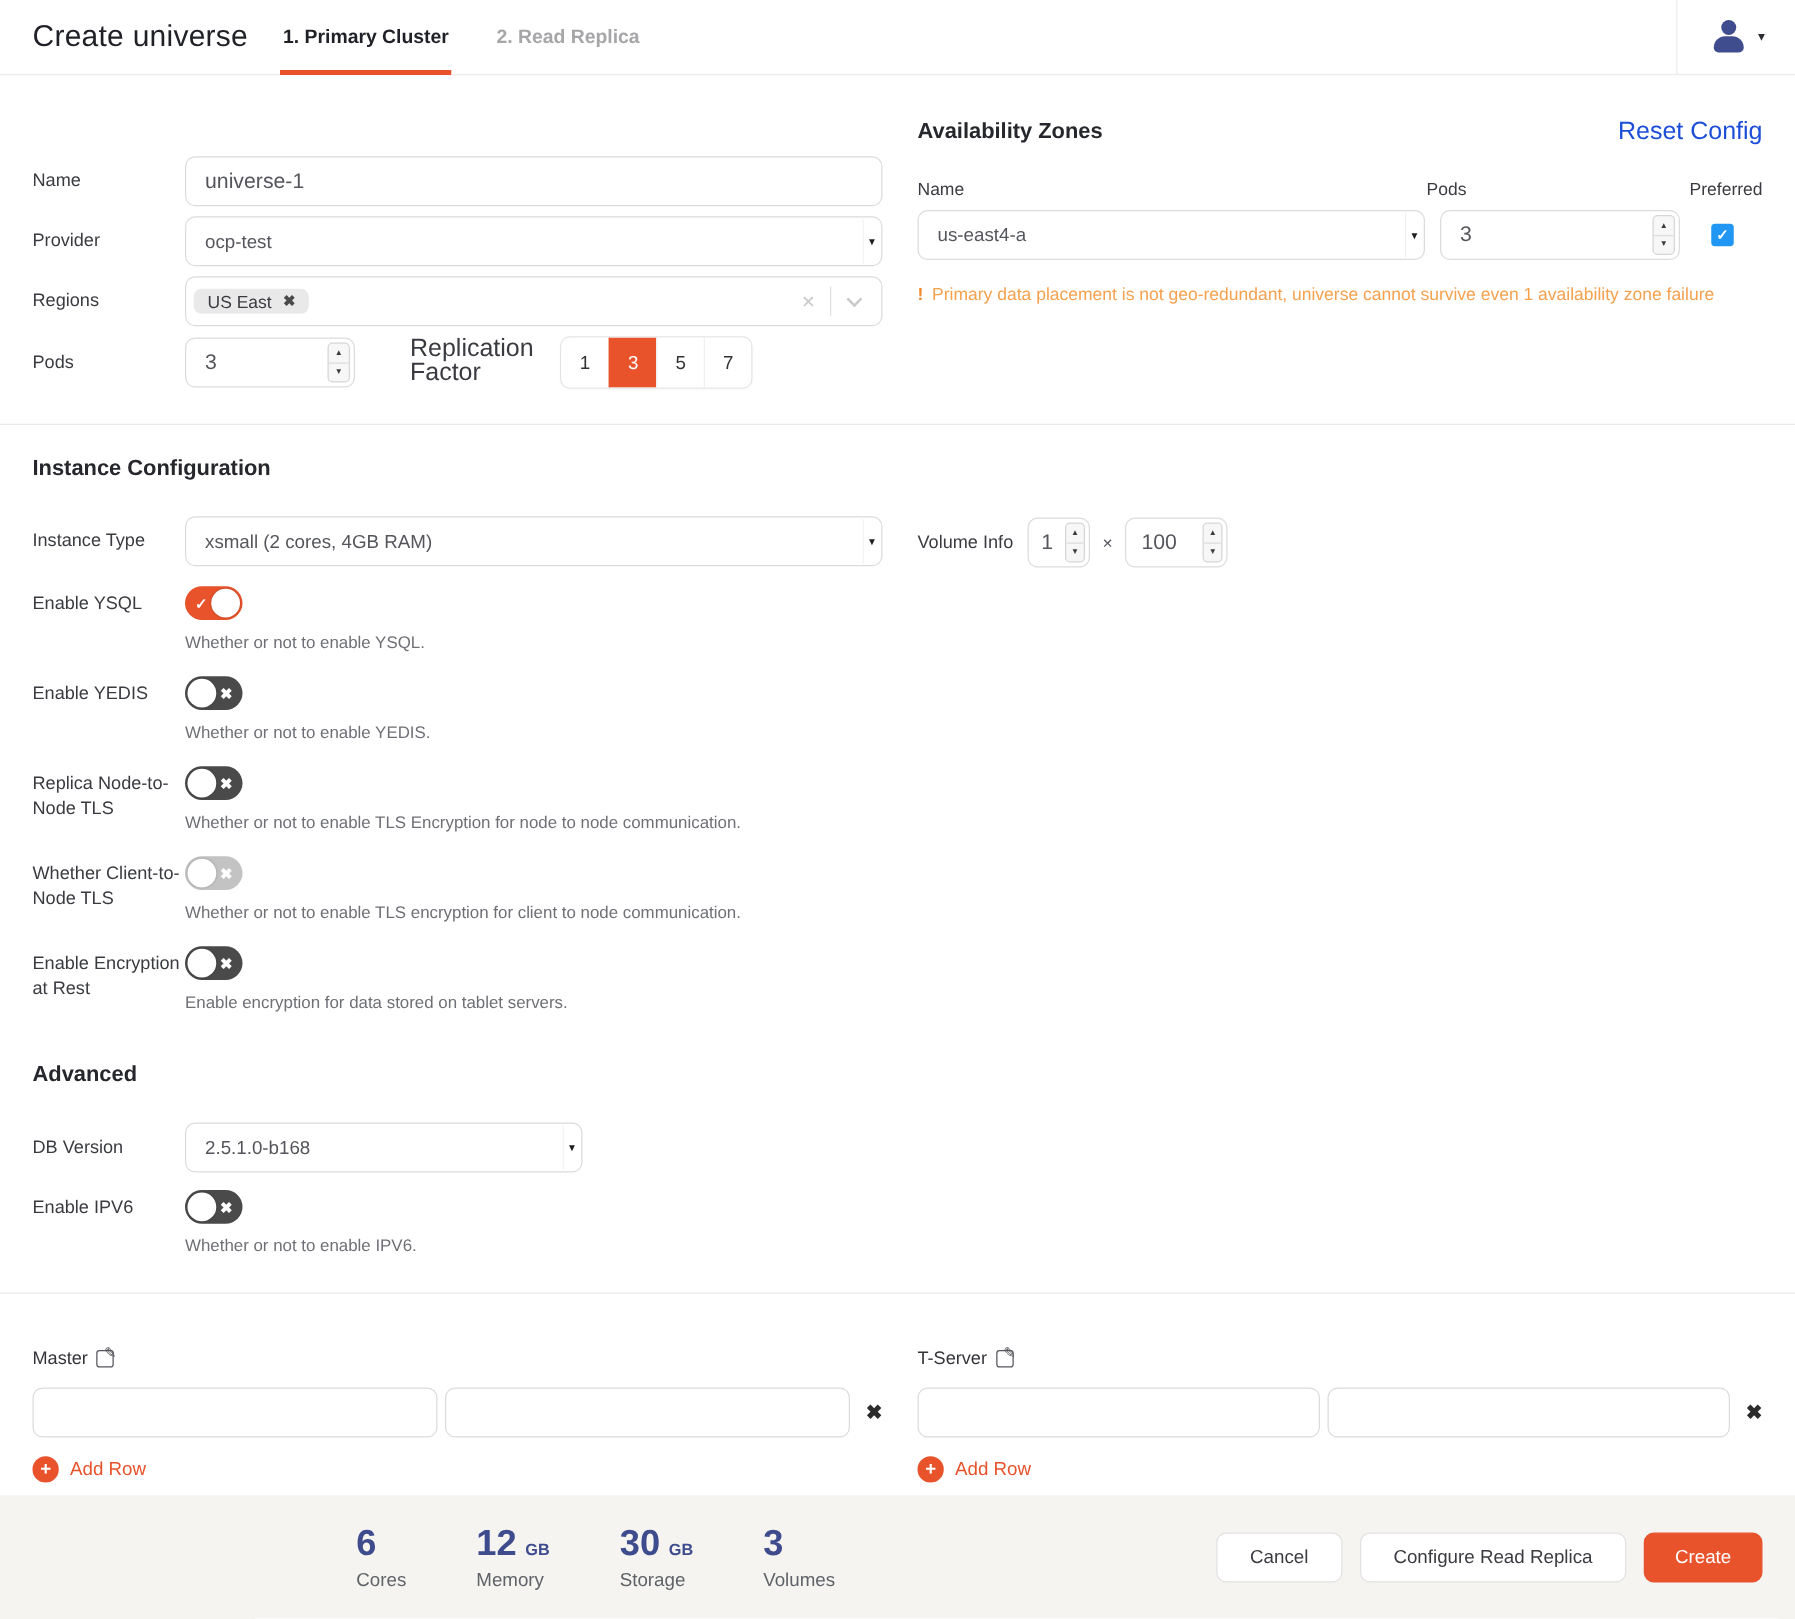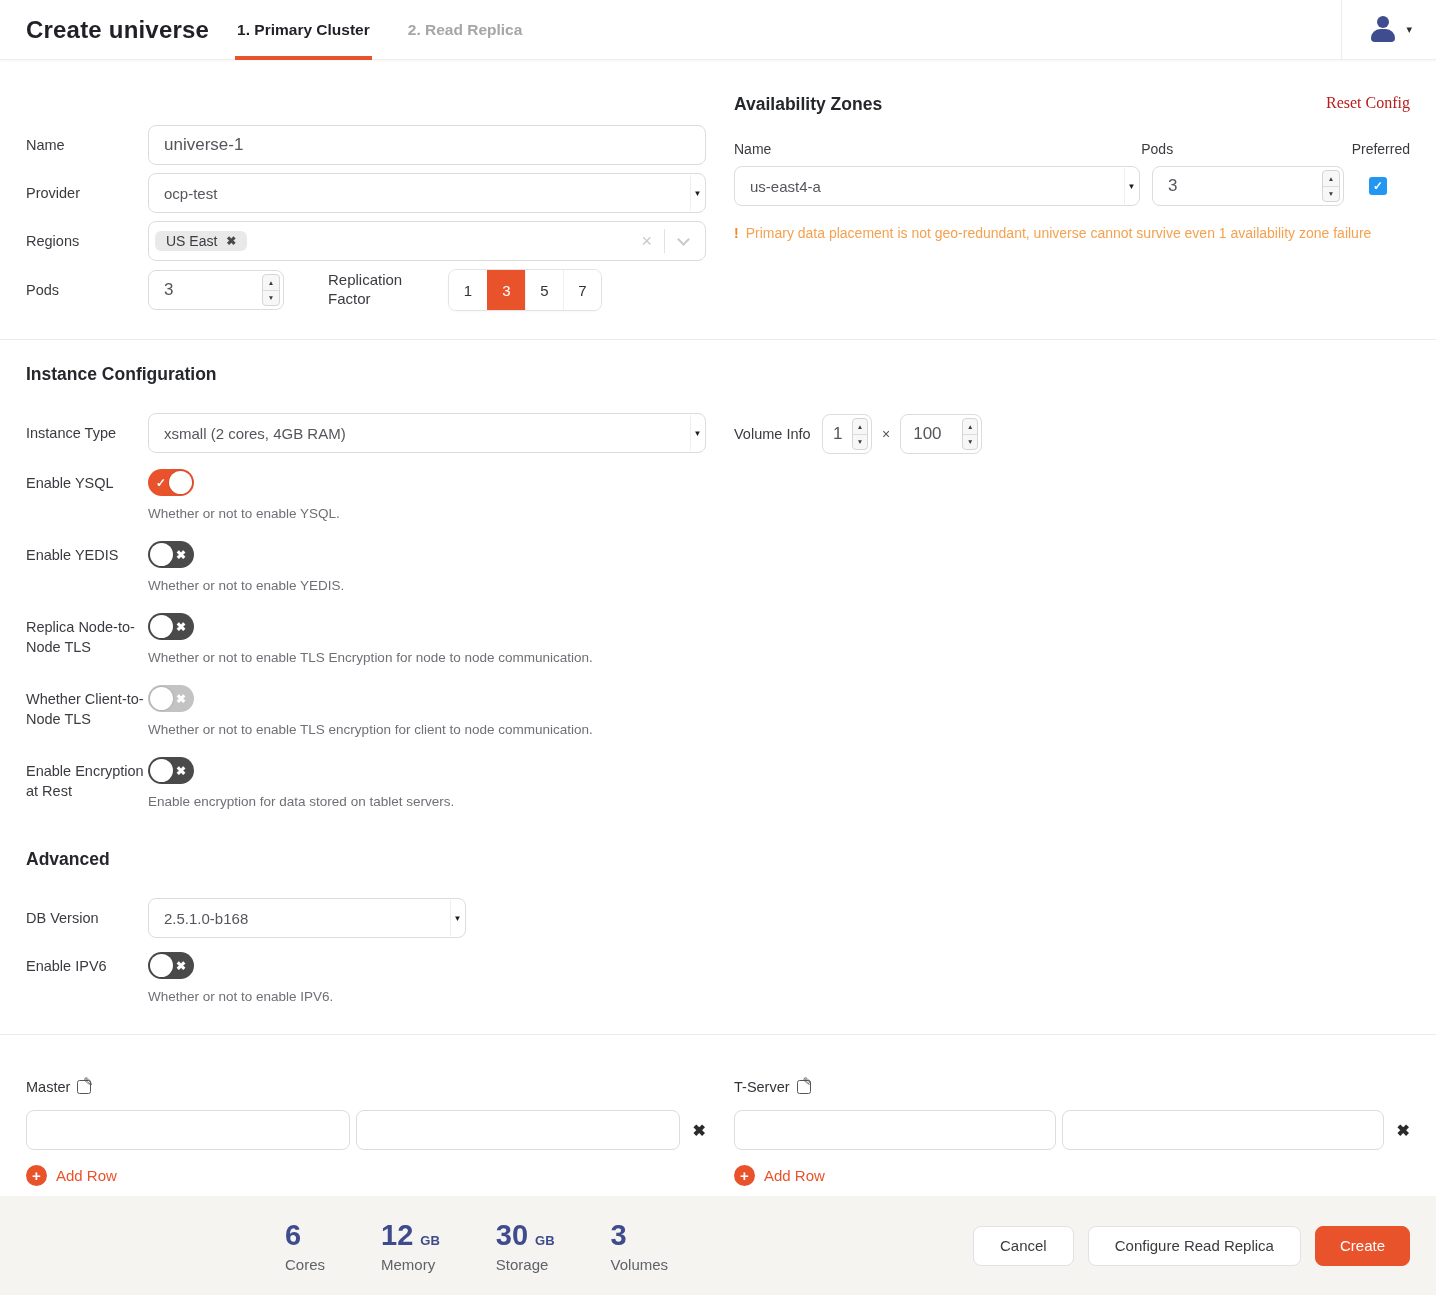"Create universe" .title { font-weight: 700 -> 400 }
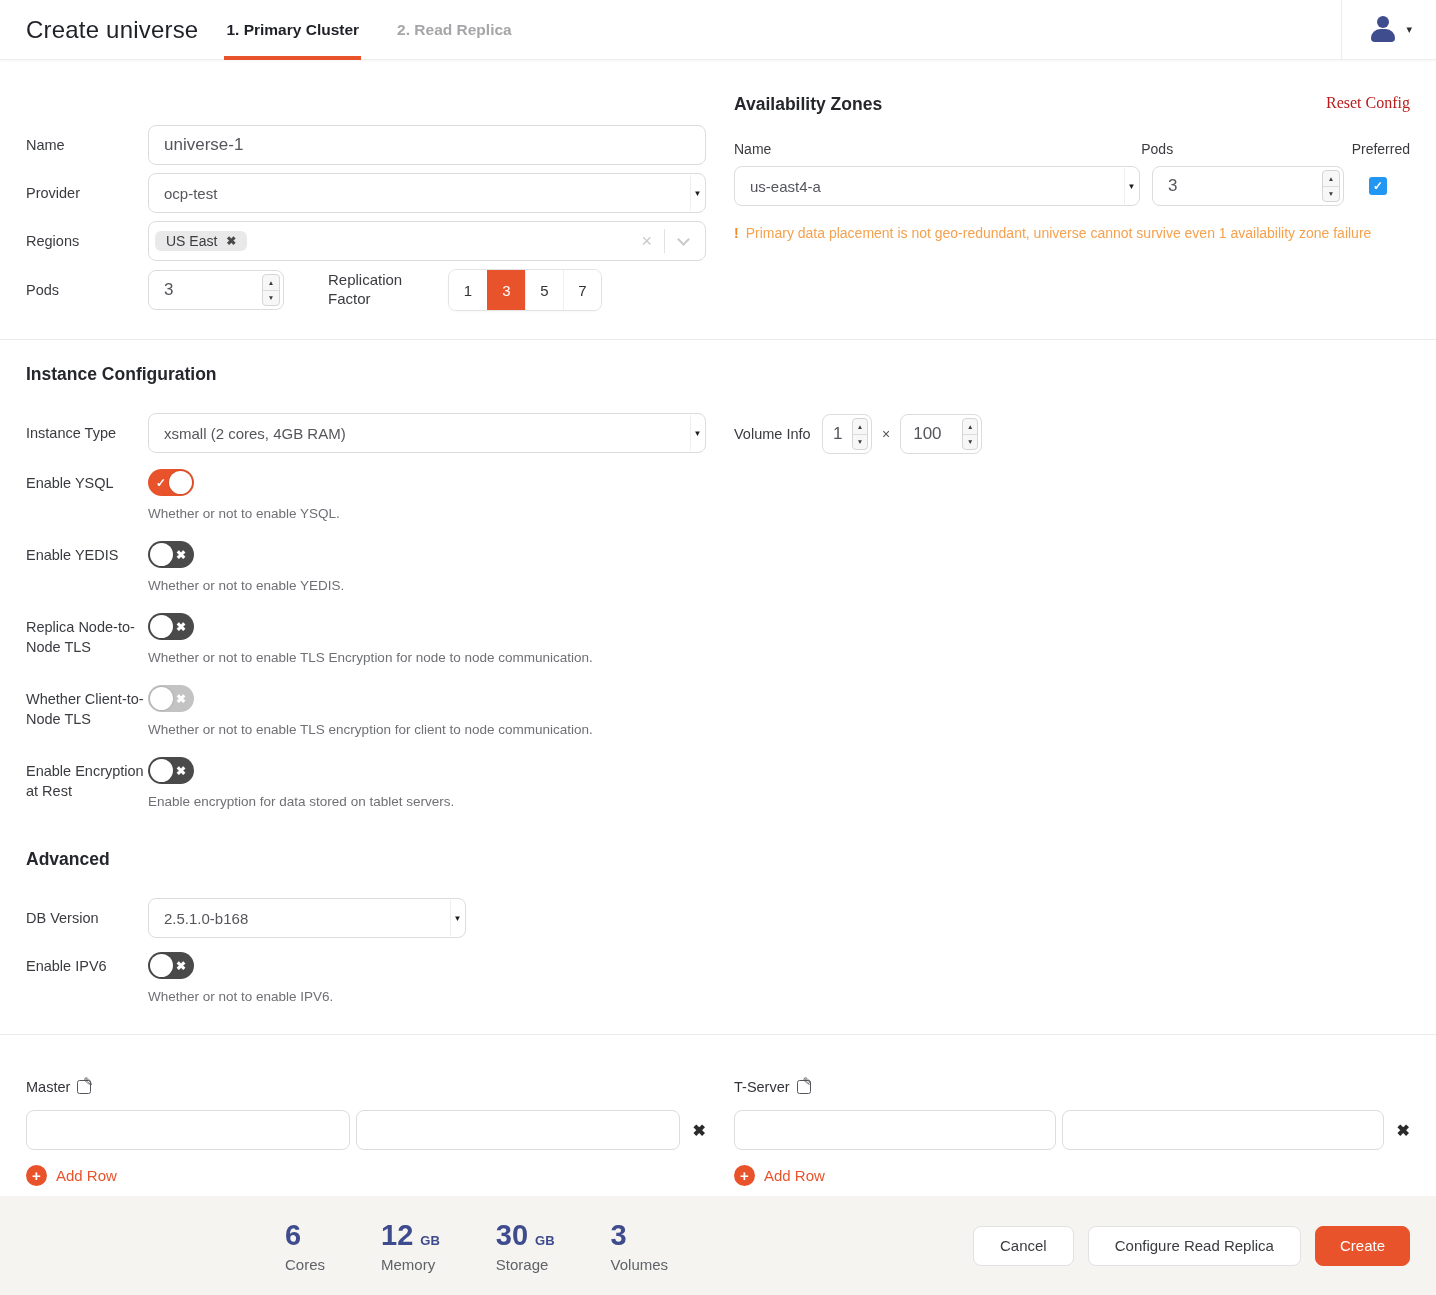"Reset Config" .reset-link { color: #b91c1c -> #1d4ed8; font-family: Liberation Serif, serif -> none; font-size: 16px -> 20px }
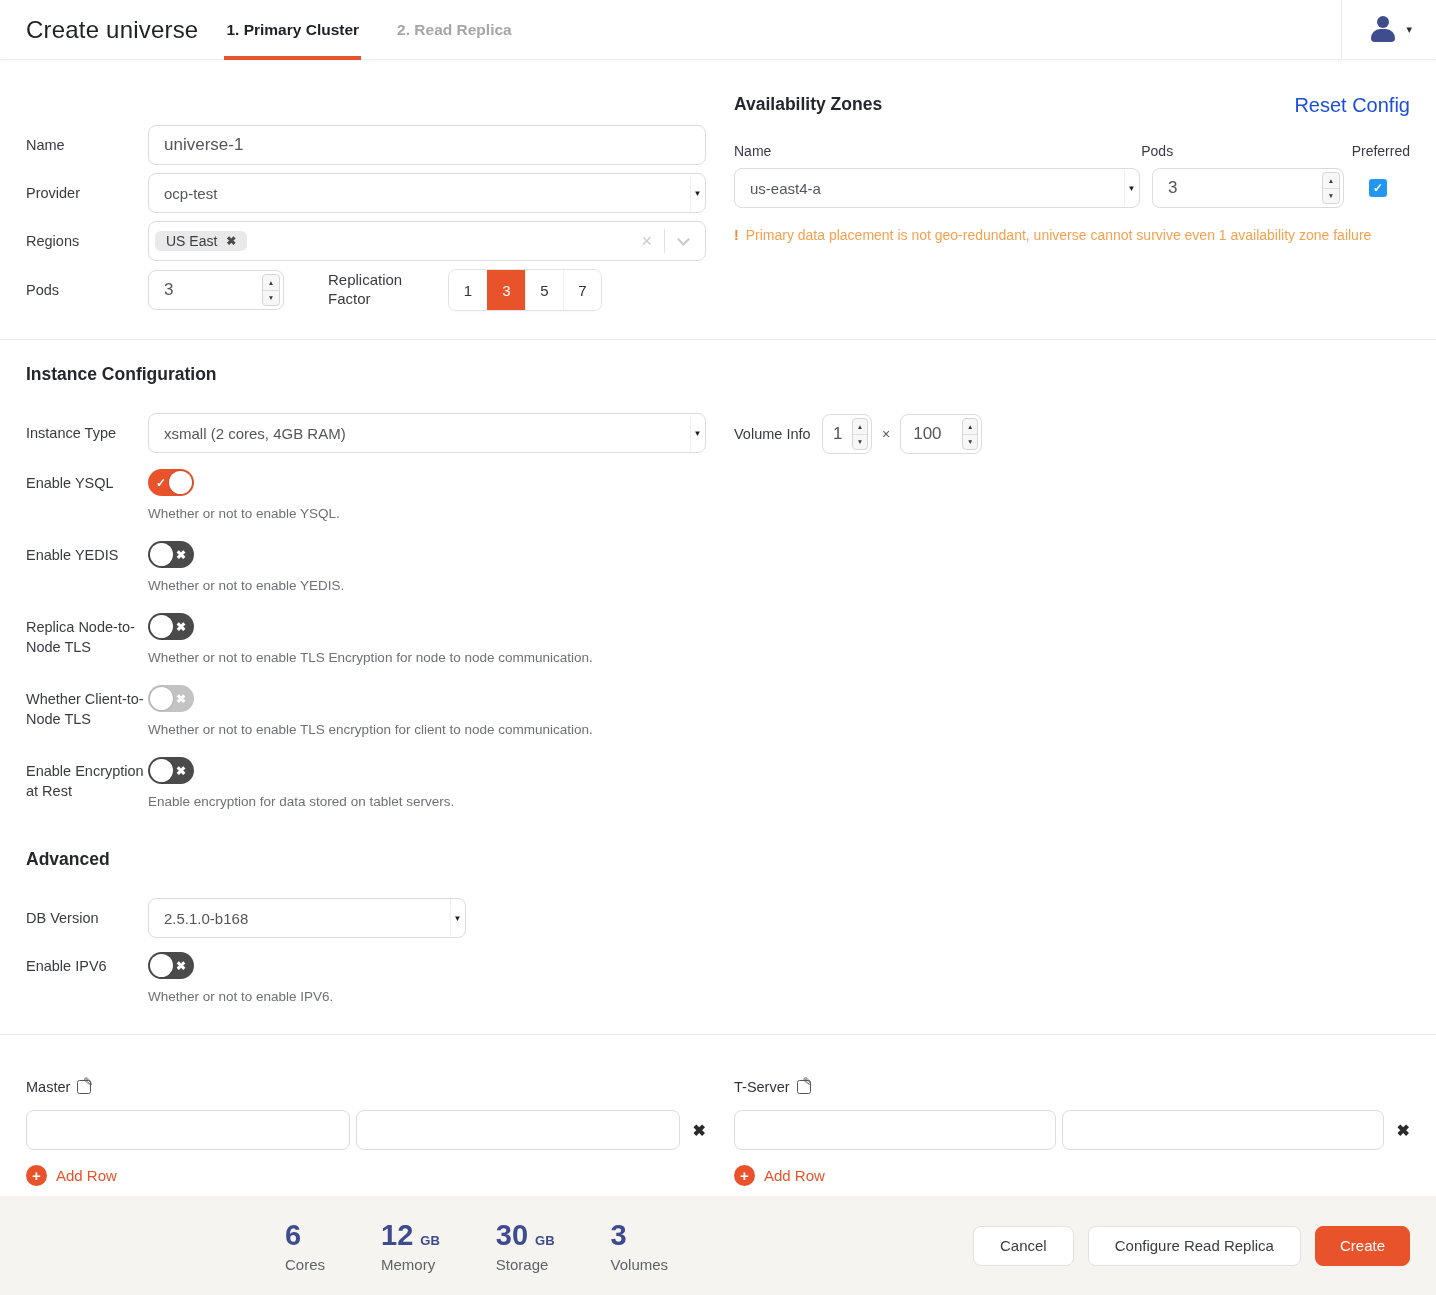"Replication Factor" .rf-label { font-size: 15px -> 20px }
